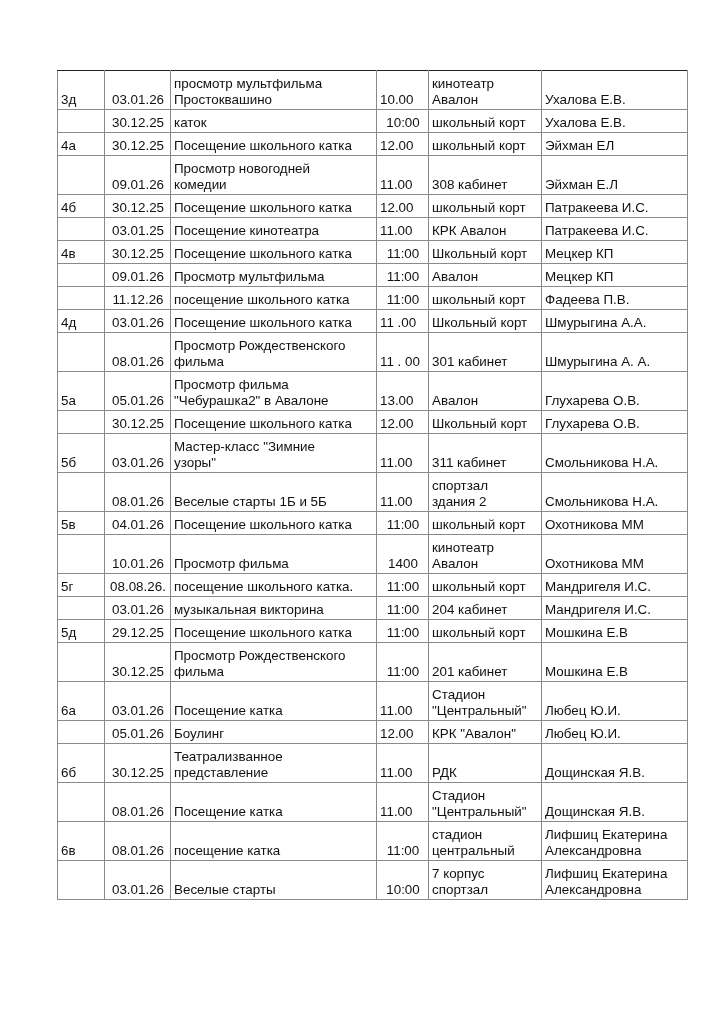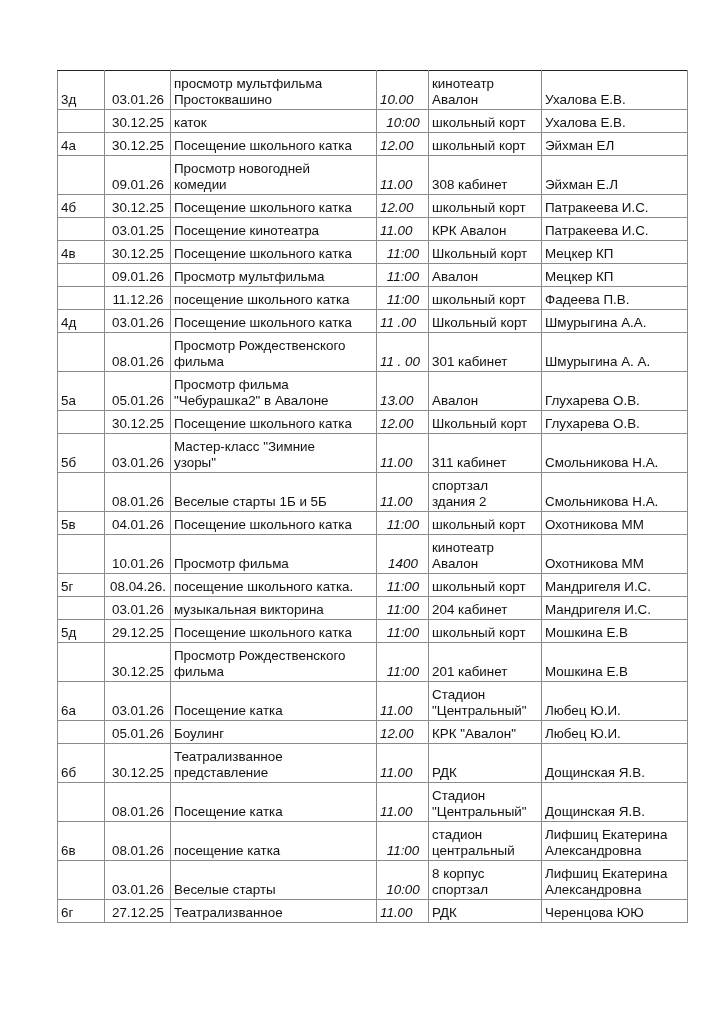"10.00" table.sched td.c4 { font-style: italic -> none }
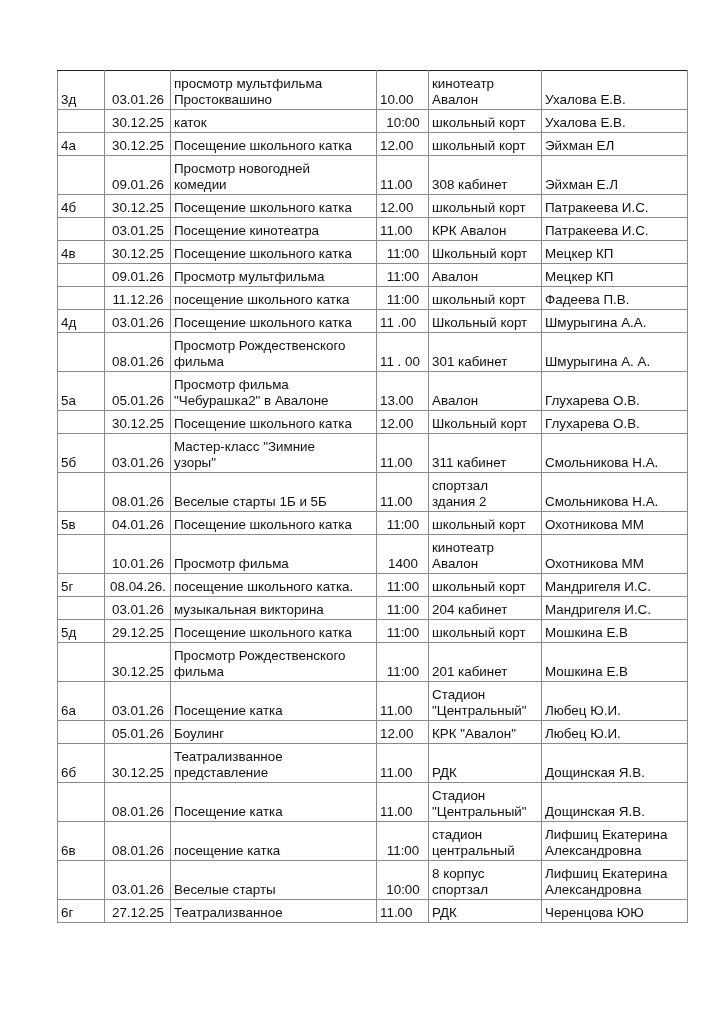"08.04.26." td.c2 { text: 08.04.26 -> 08.08.26 }
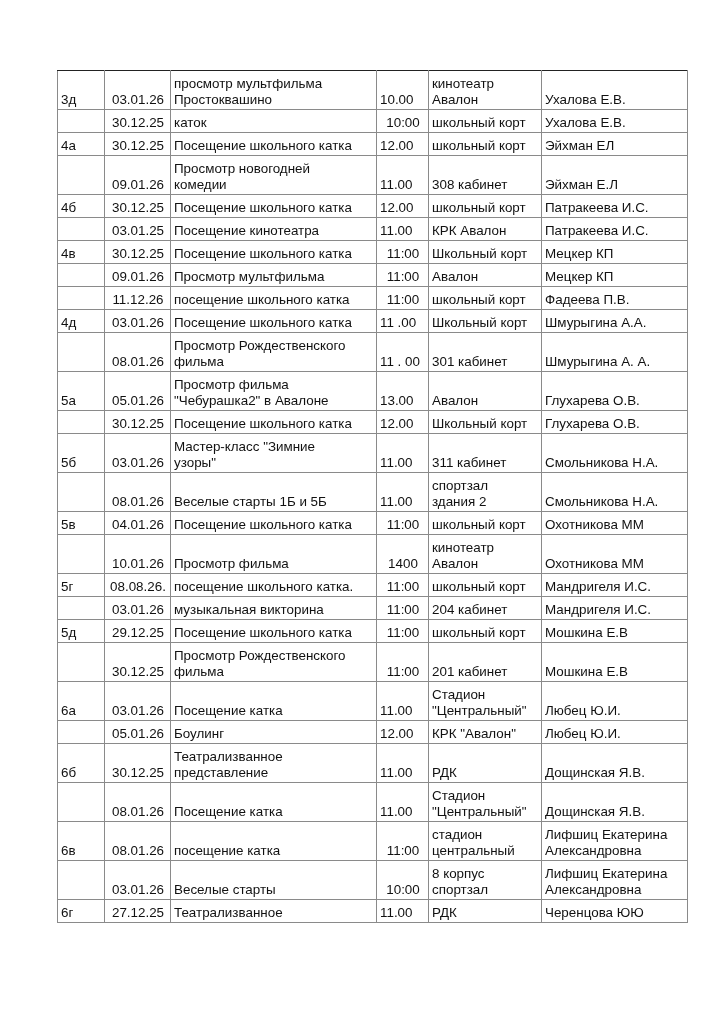"8 корпус" td.c5 { text: 8 -> 7 }
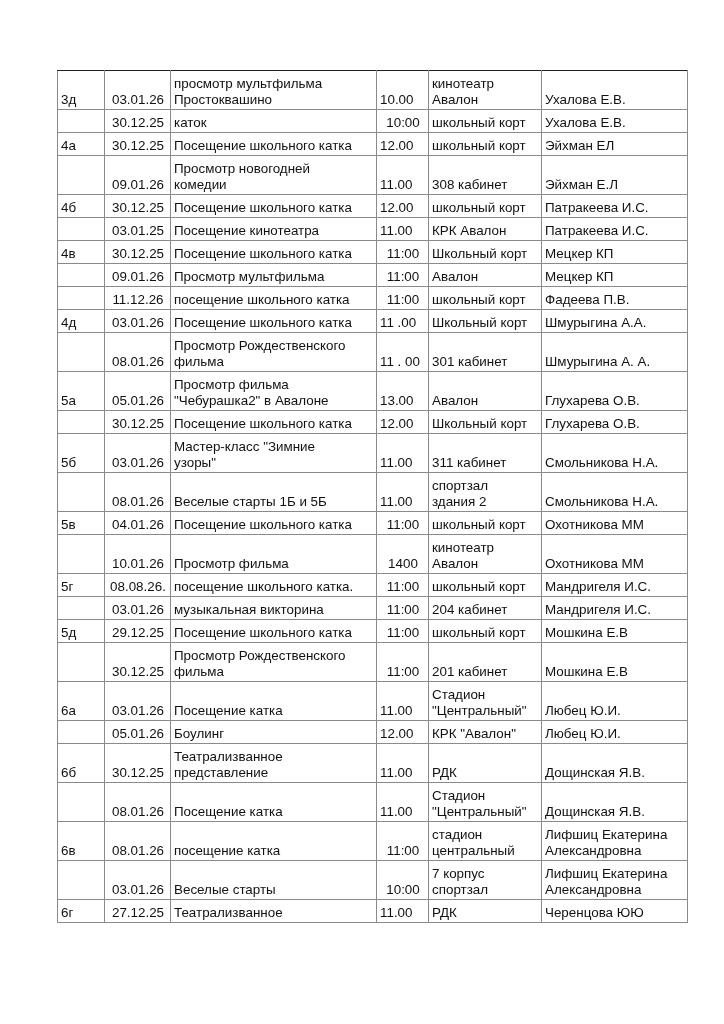"6г" tr.grp { html: <tr> <td>6г</td> <td>27.12.25</td> <td>Театрализванное</td> <td>11.00</td> <td>РДК</td> <td>Черенцова ЮЮ</td> </tr> -> none }
